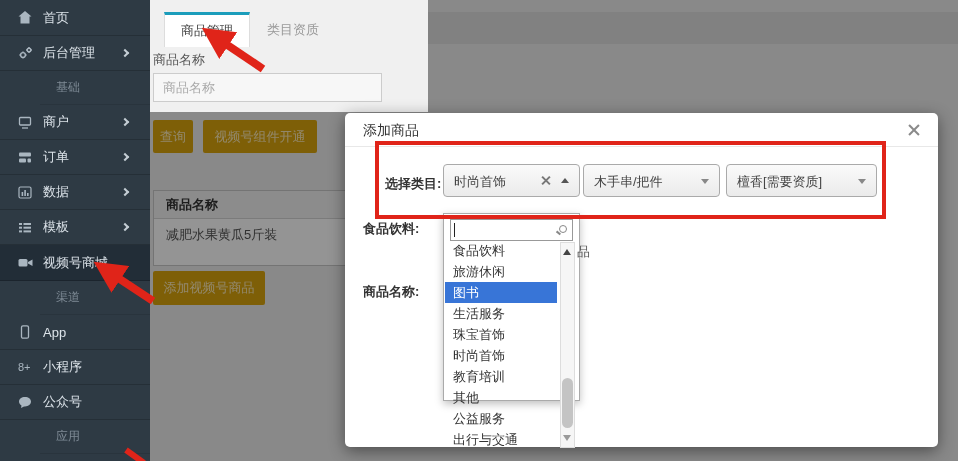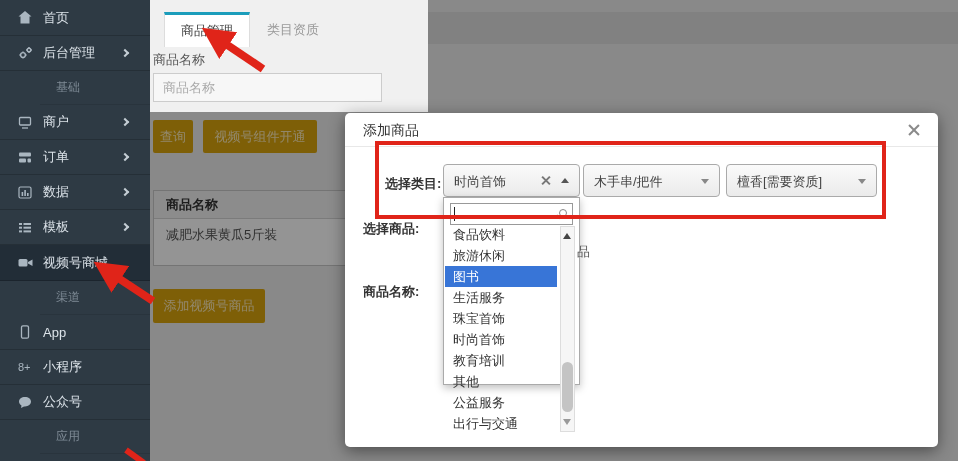"选择商品:" span.lbl { text: 选择商品 -> 食品饮料 }
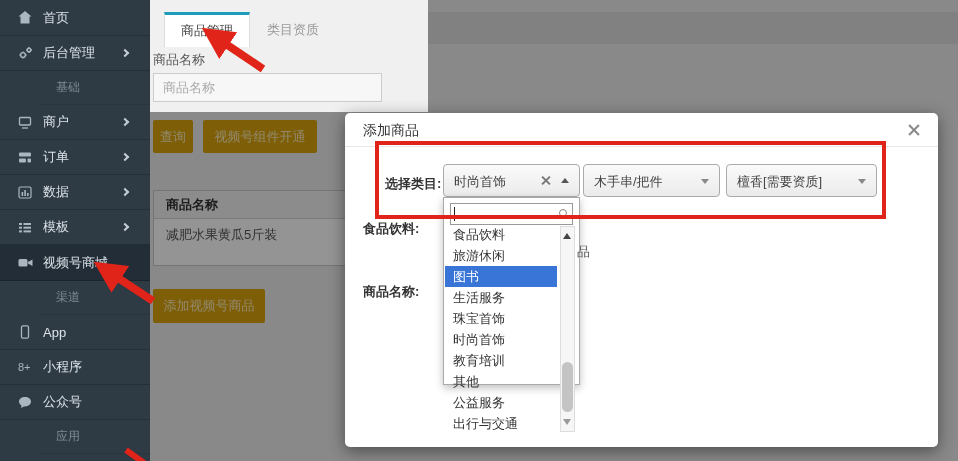"食品饮料" .dd-panel { top: 84px -> 100px }
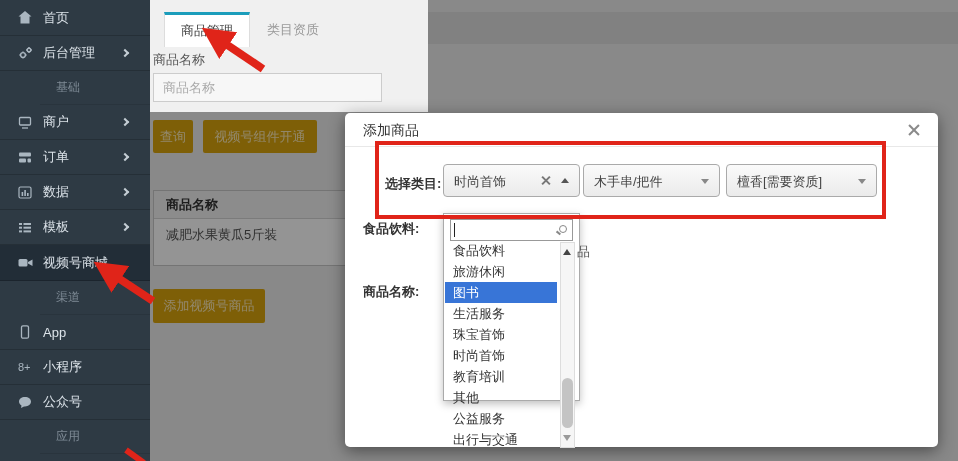"添加视频号商品" .btn-add { top: 289px -> 271px }
